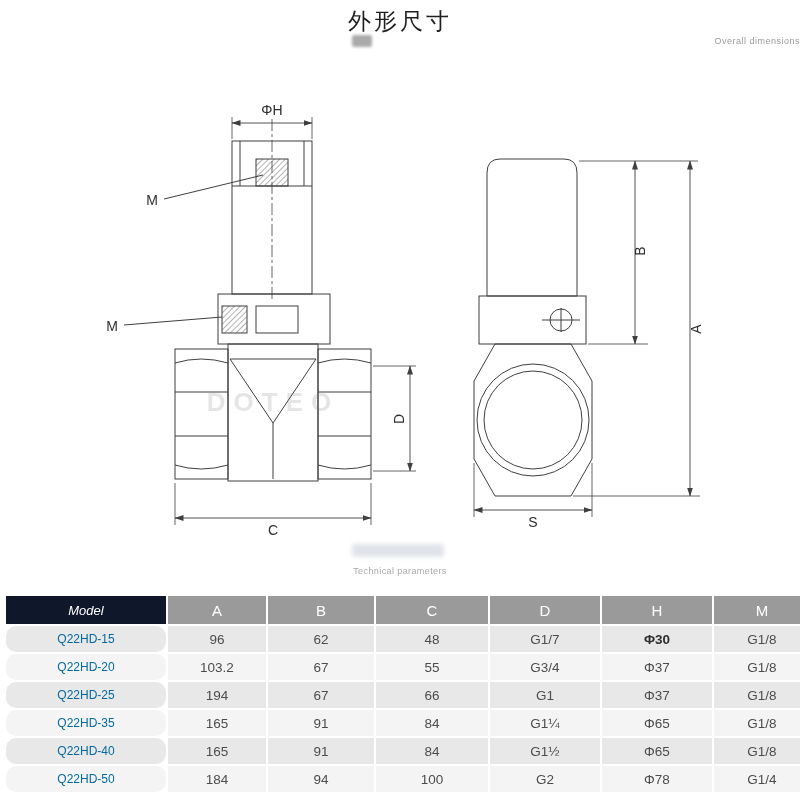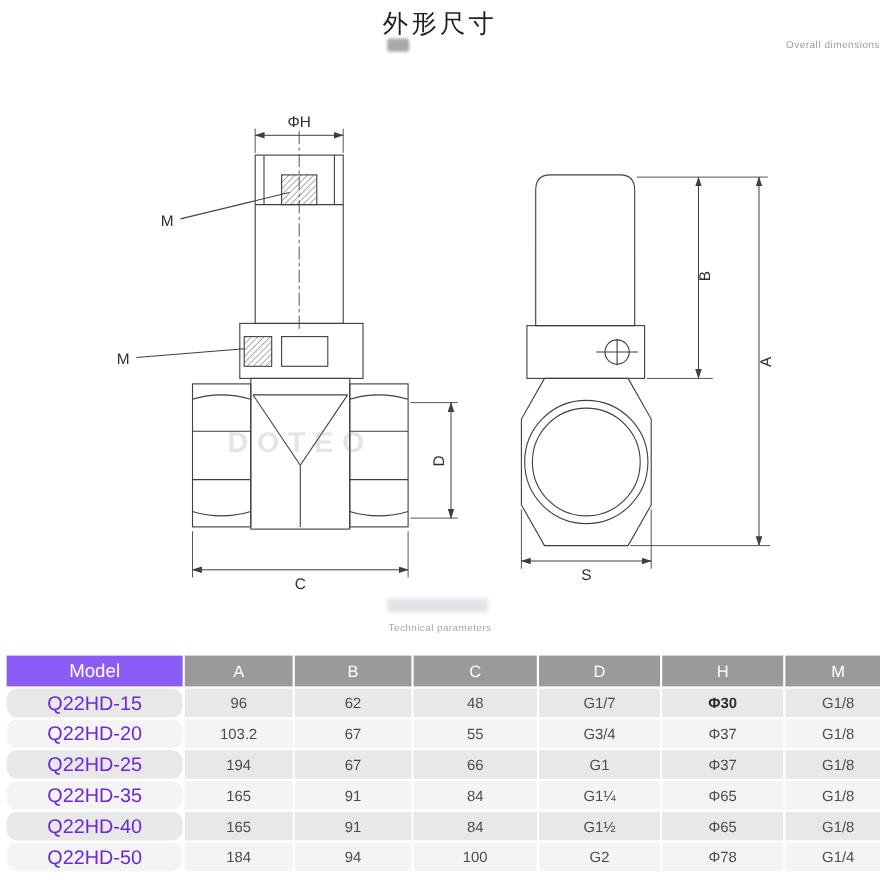"Model" th.model-h { background: #8b5cf6 -> #0f172a; font-size: 17px -> 13px; font-style: none -> italic }
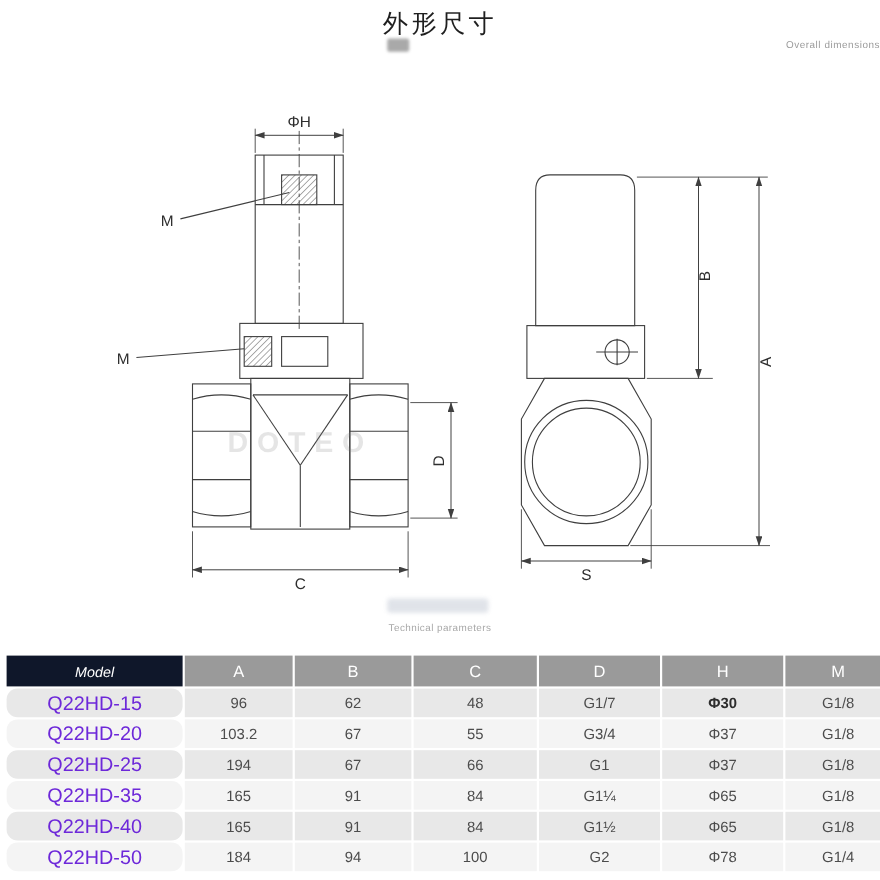"Q22HD-15" td.model-cell { color: #6d28d9 -> #0369a1; font-size: 18px -> 12px }
